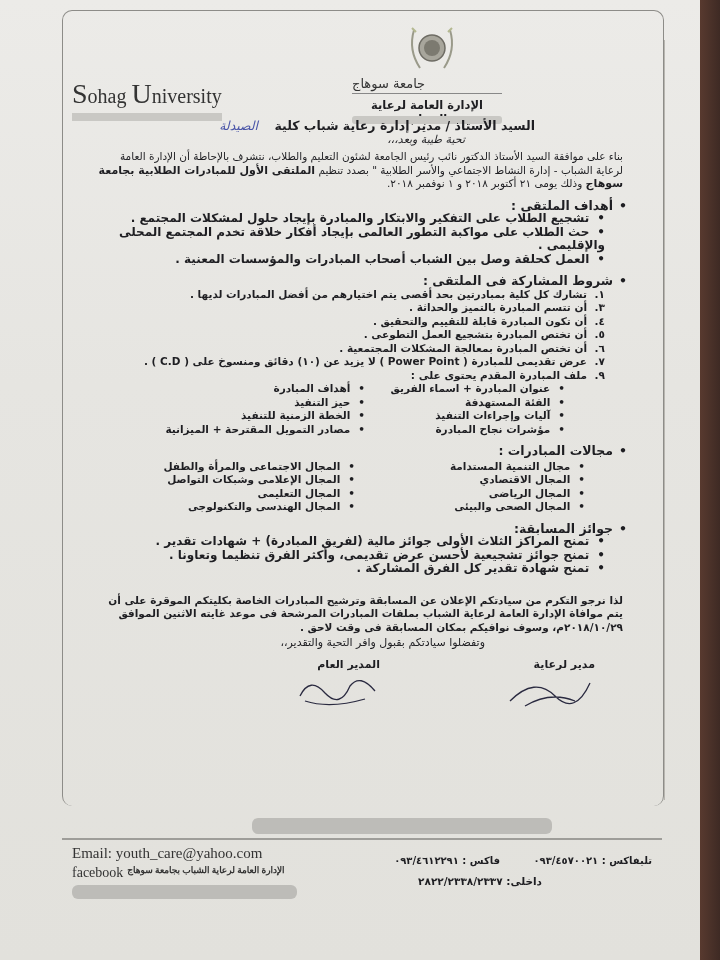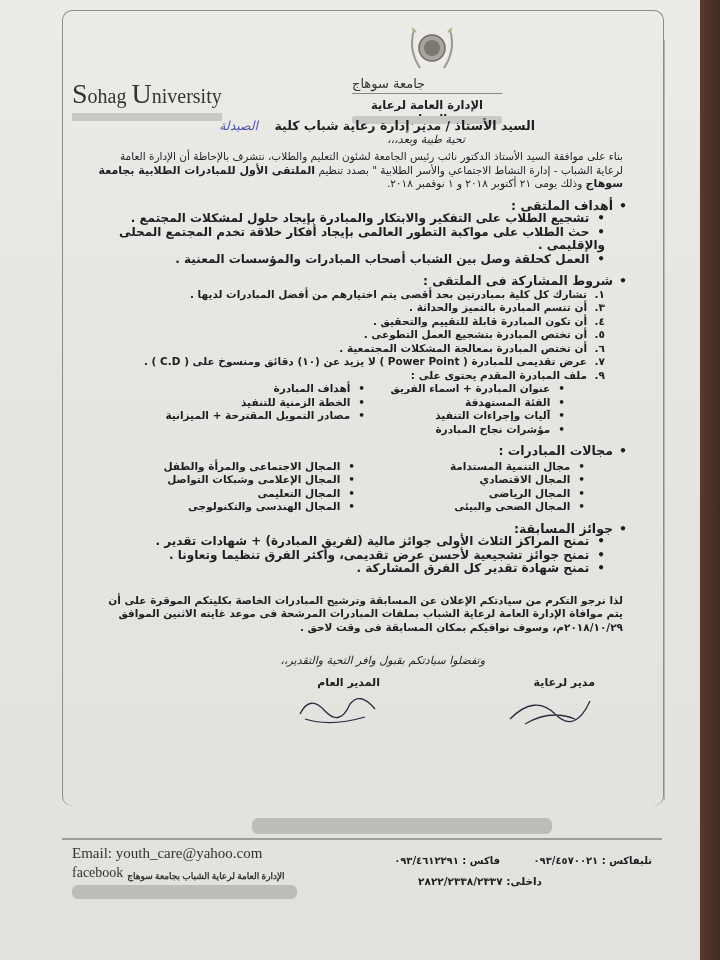"حيز التنفيذ" li { html: none -> <li>حيز التنفيذ</li> }
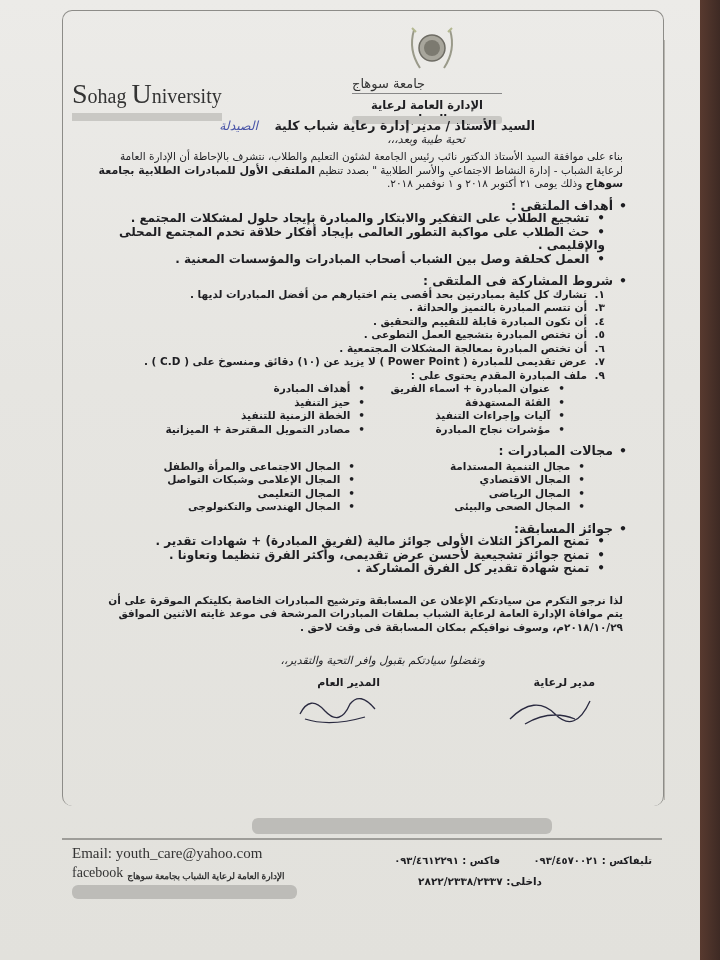"وتفضلوا سيادتكم بقبول وافر التحية" .regards { font-style: italic -> none; margin-top: 20px -> 2px }
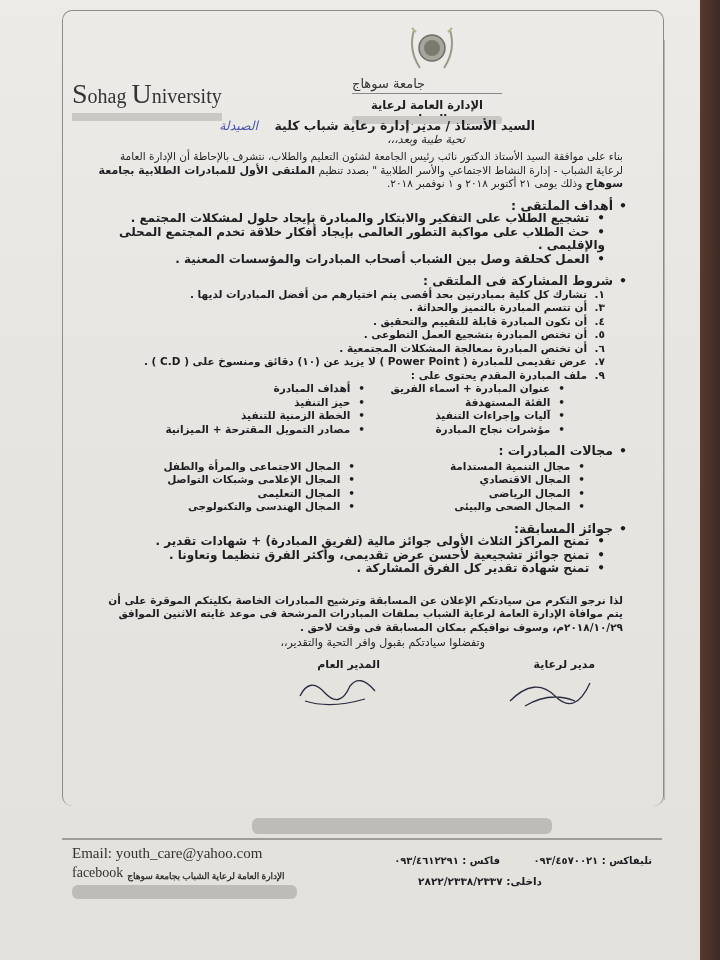"facebook" .fb { align-items: flex-end -> flex-start }
